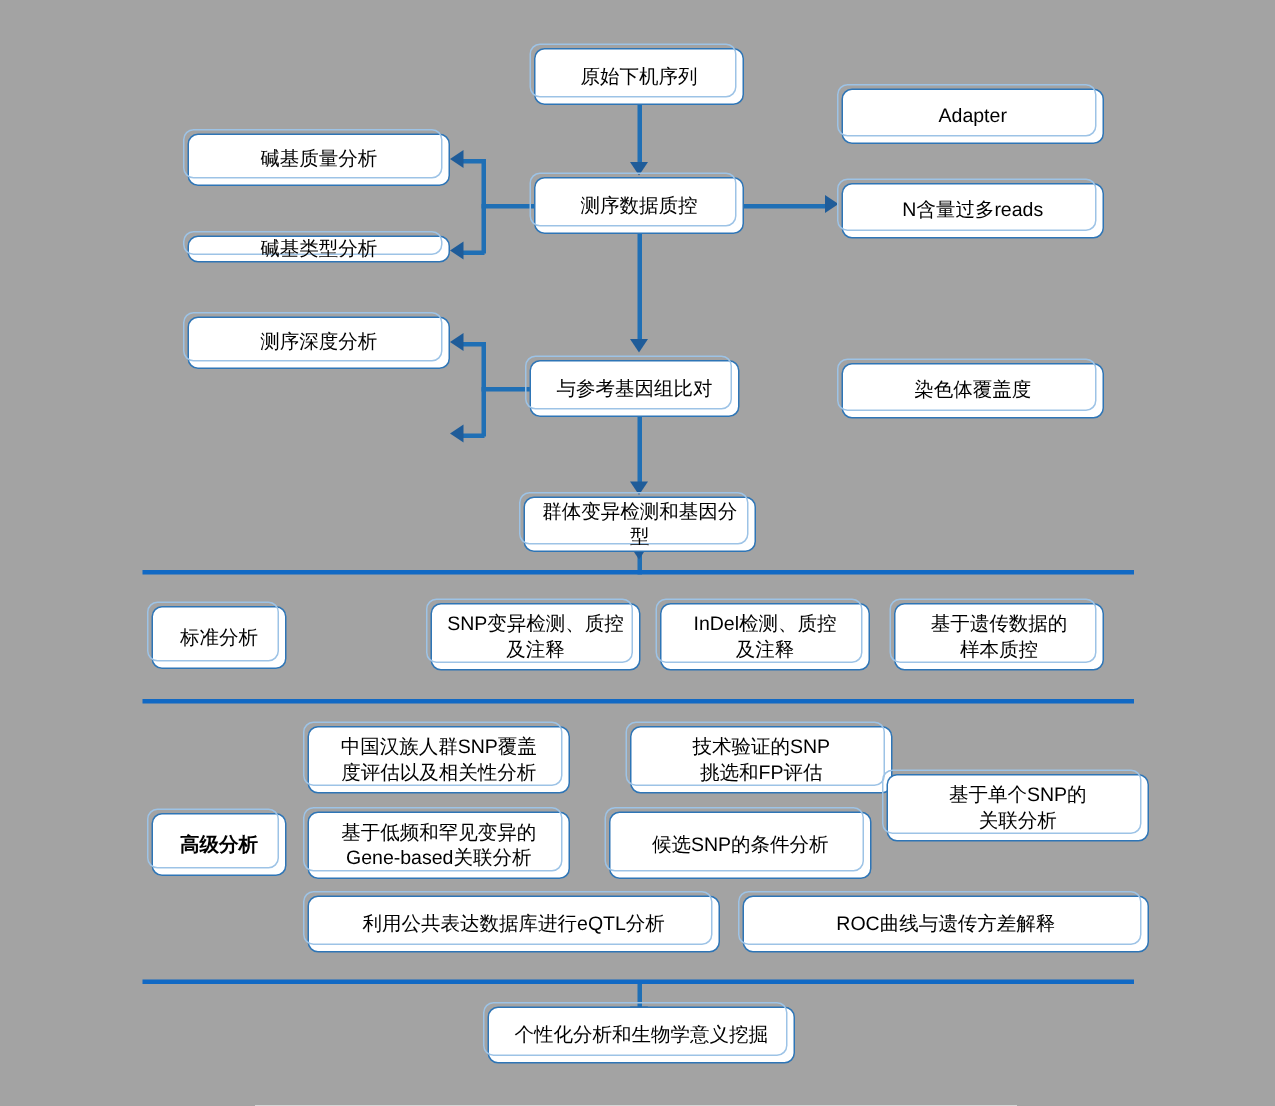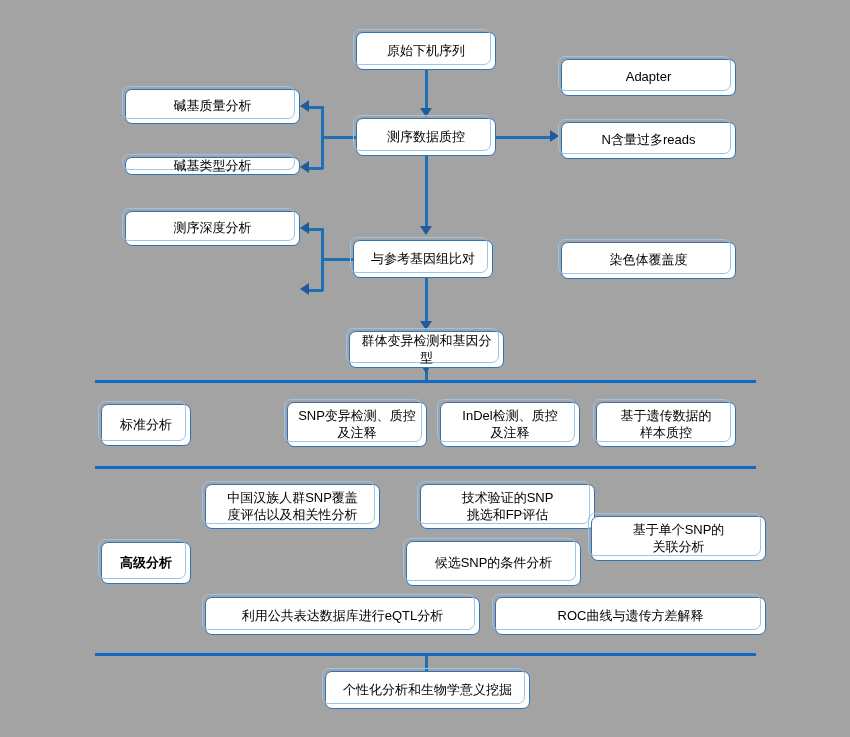"基于低频和罕见变异的" div.box { html: none -> <div> <span>基于低频和罕见变异的 Gene-based关联分析</span> </div> }
